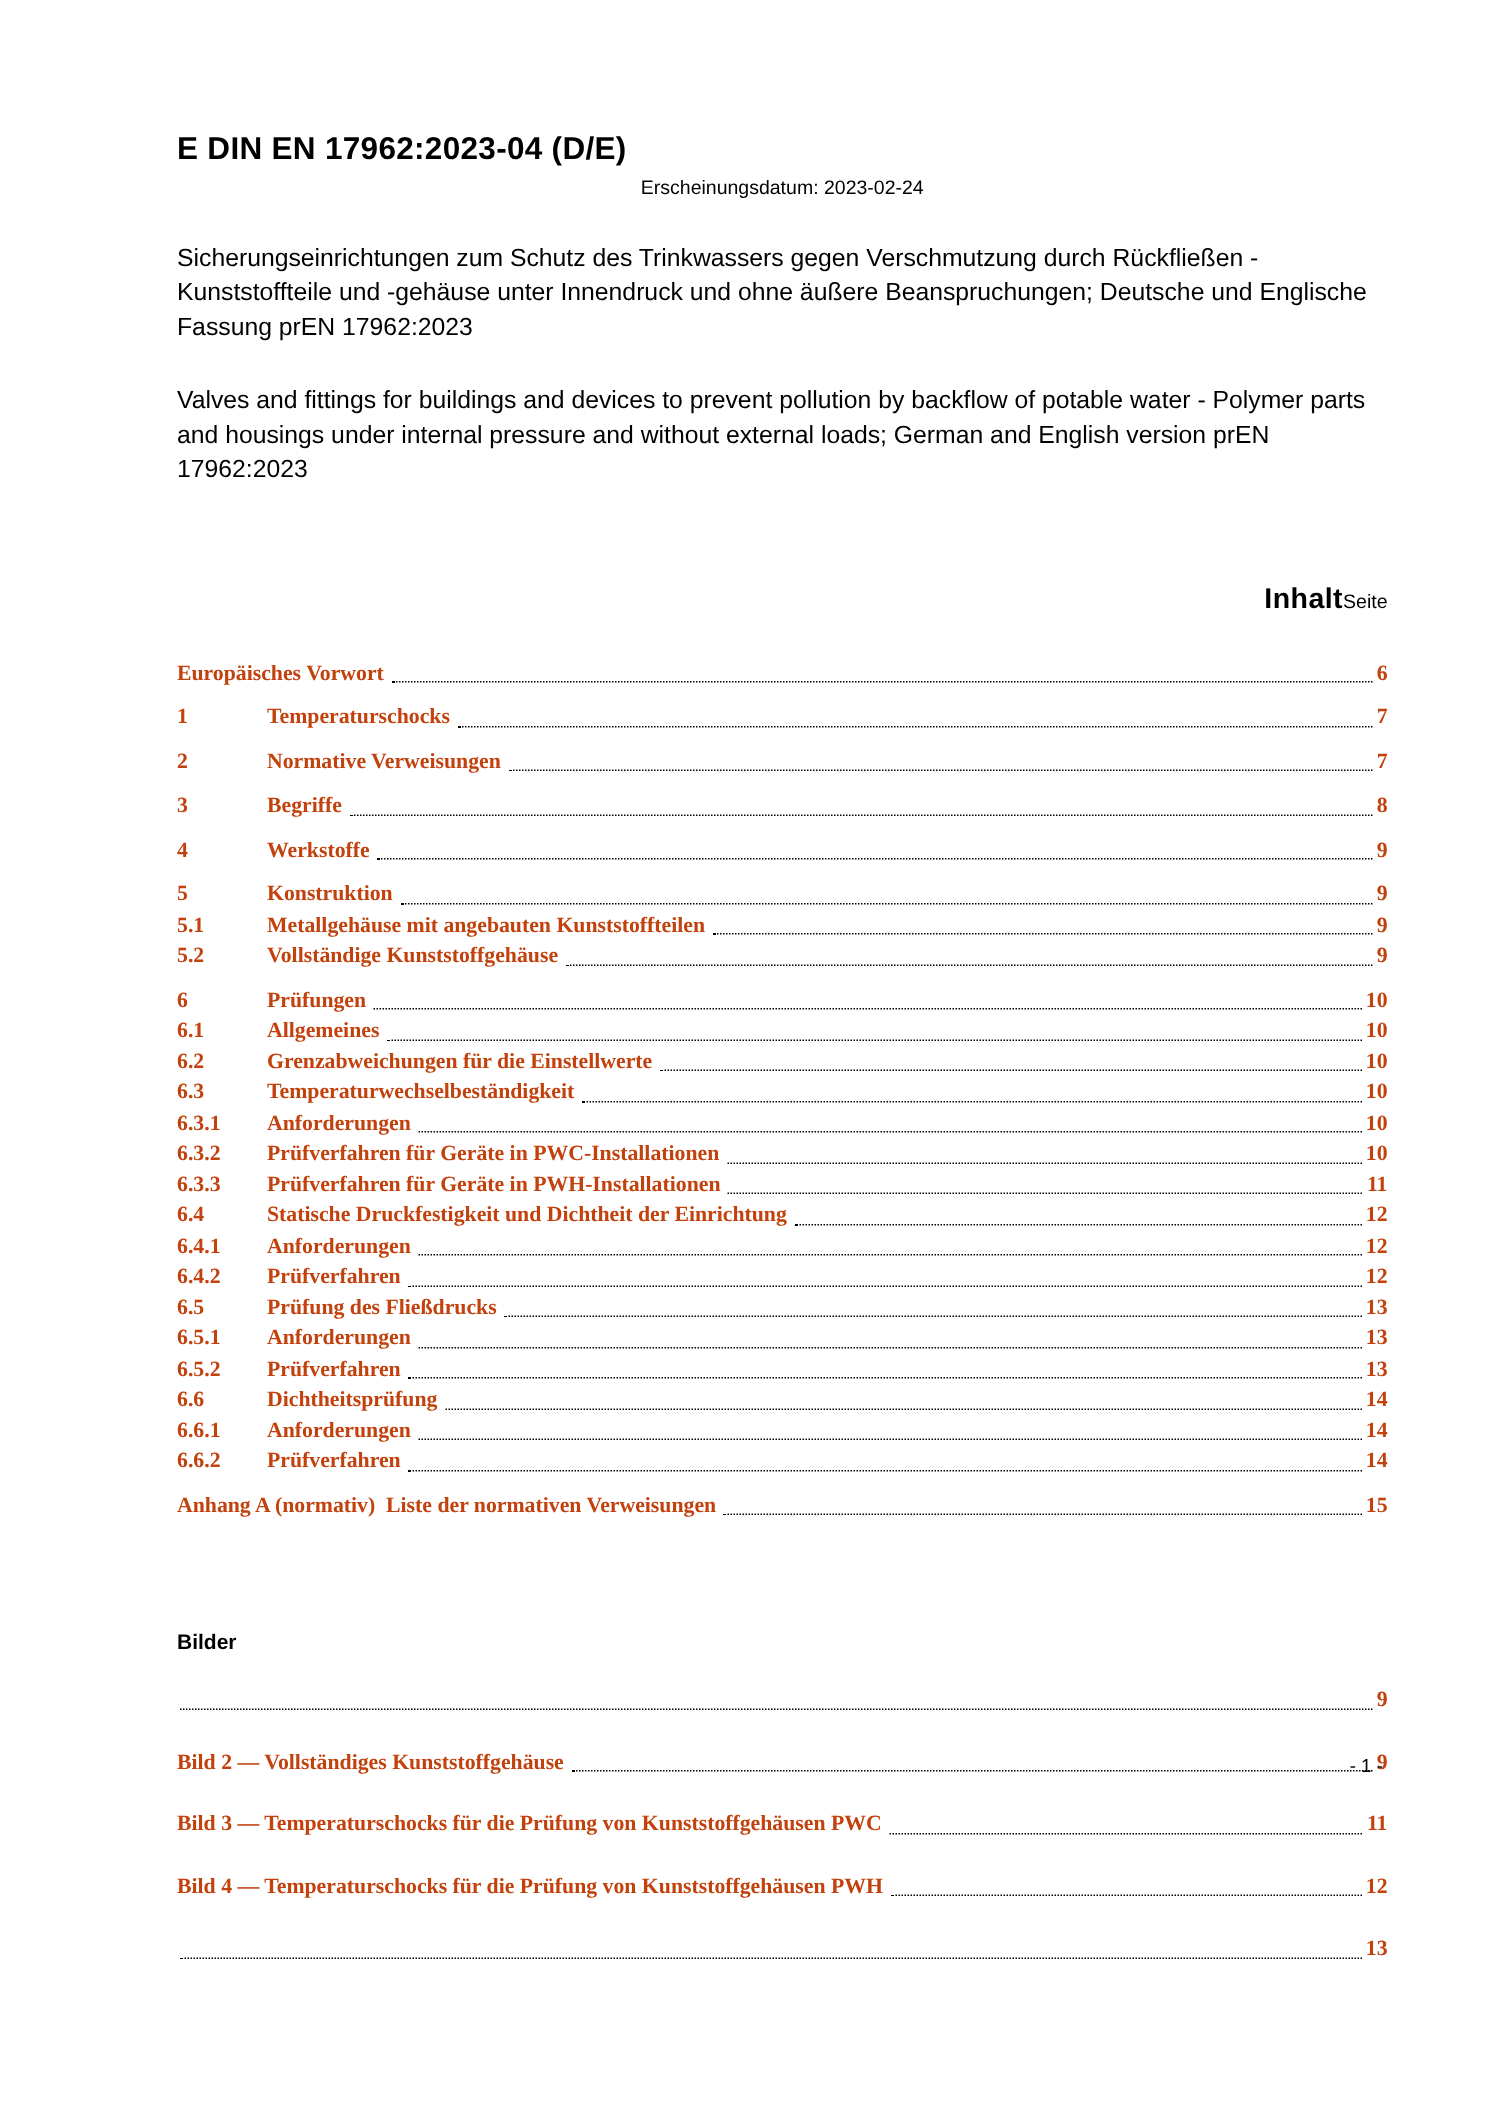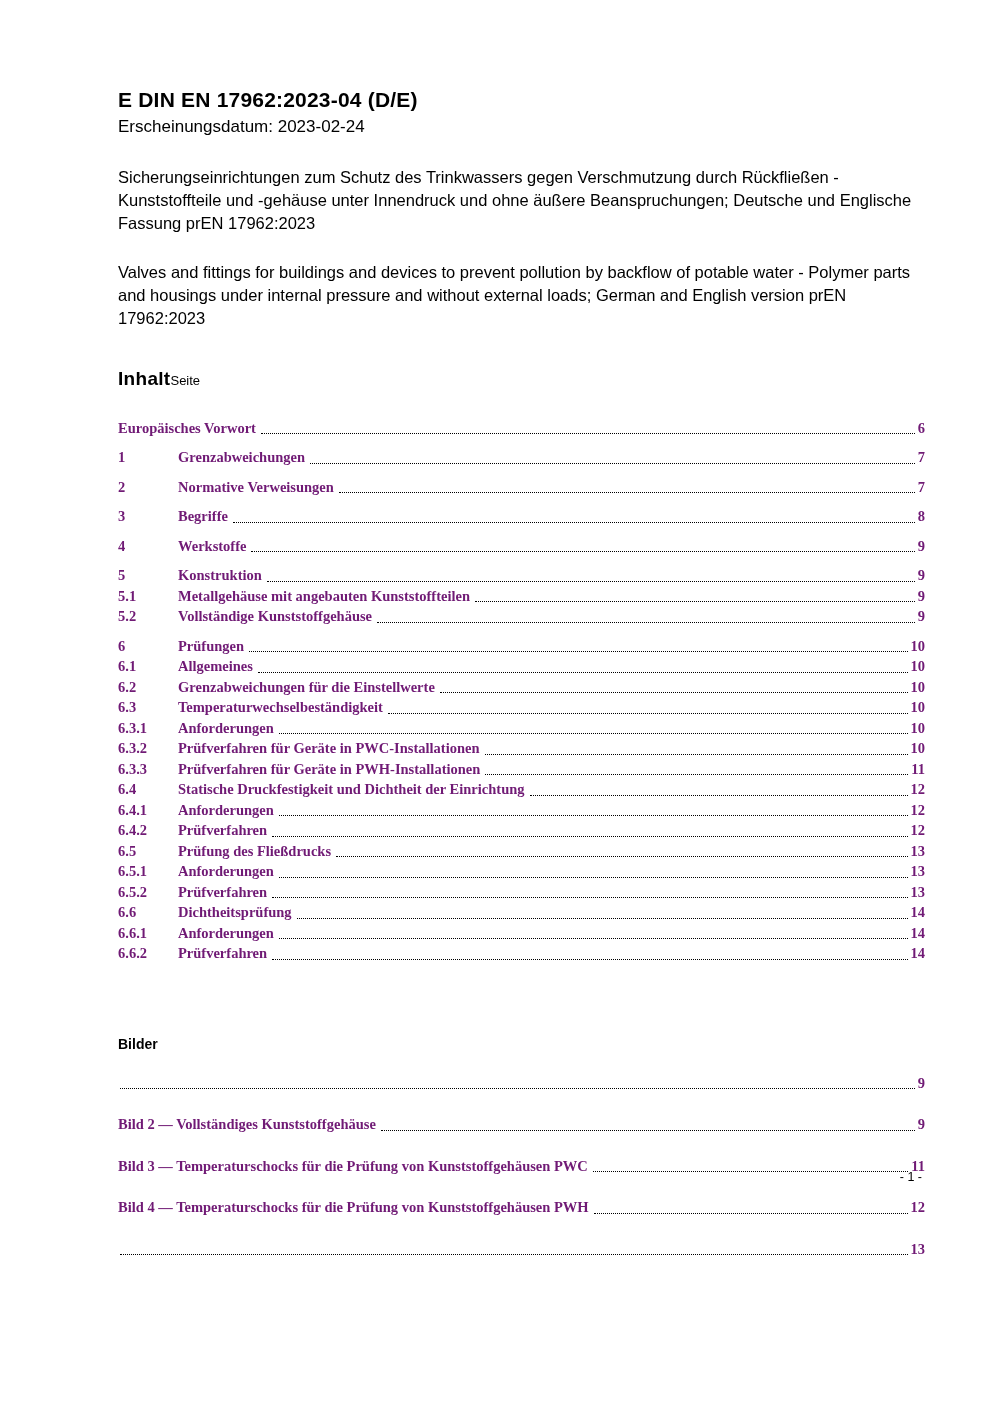"Erscheinungsdatum: 2023-02-24" .pub-date { font-size: 17px -> 13px; text-align: none -> center }
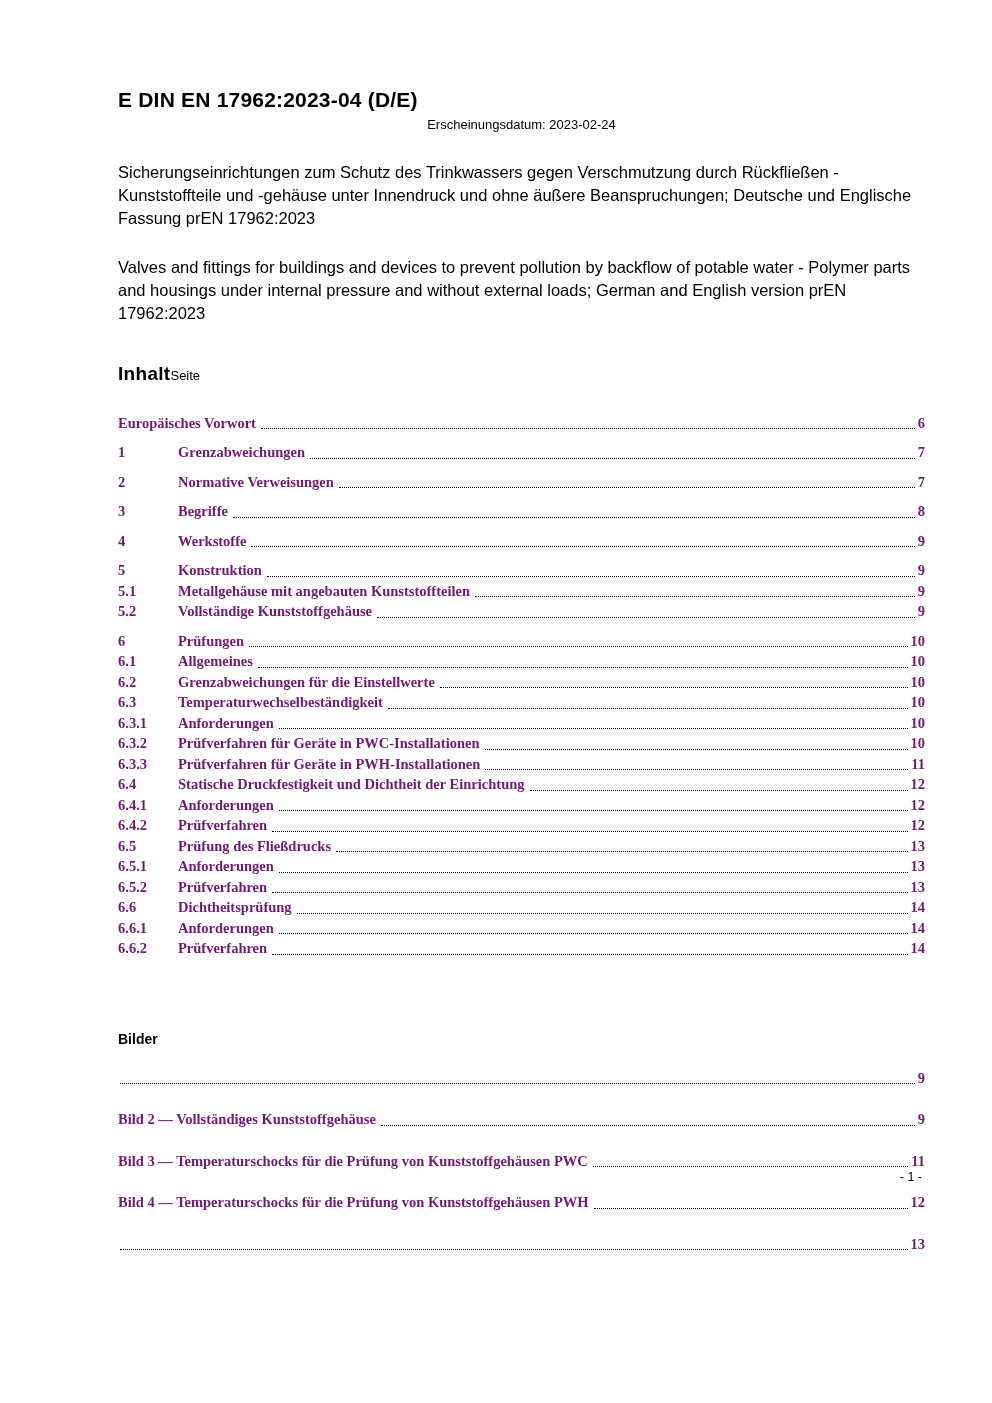"Inhalt" .toc-header { justify-content: flex-start -> flex-end; margin-top: 38px -> 64px }
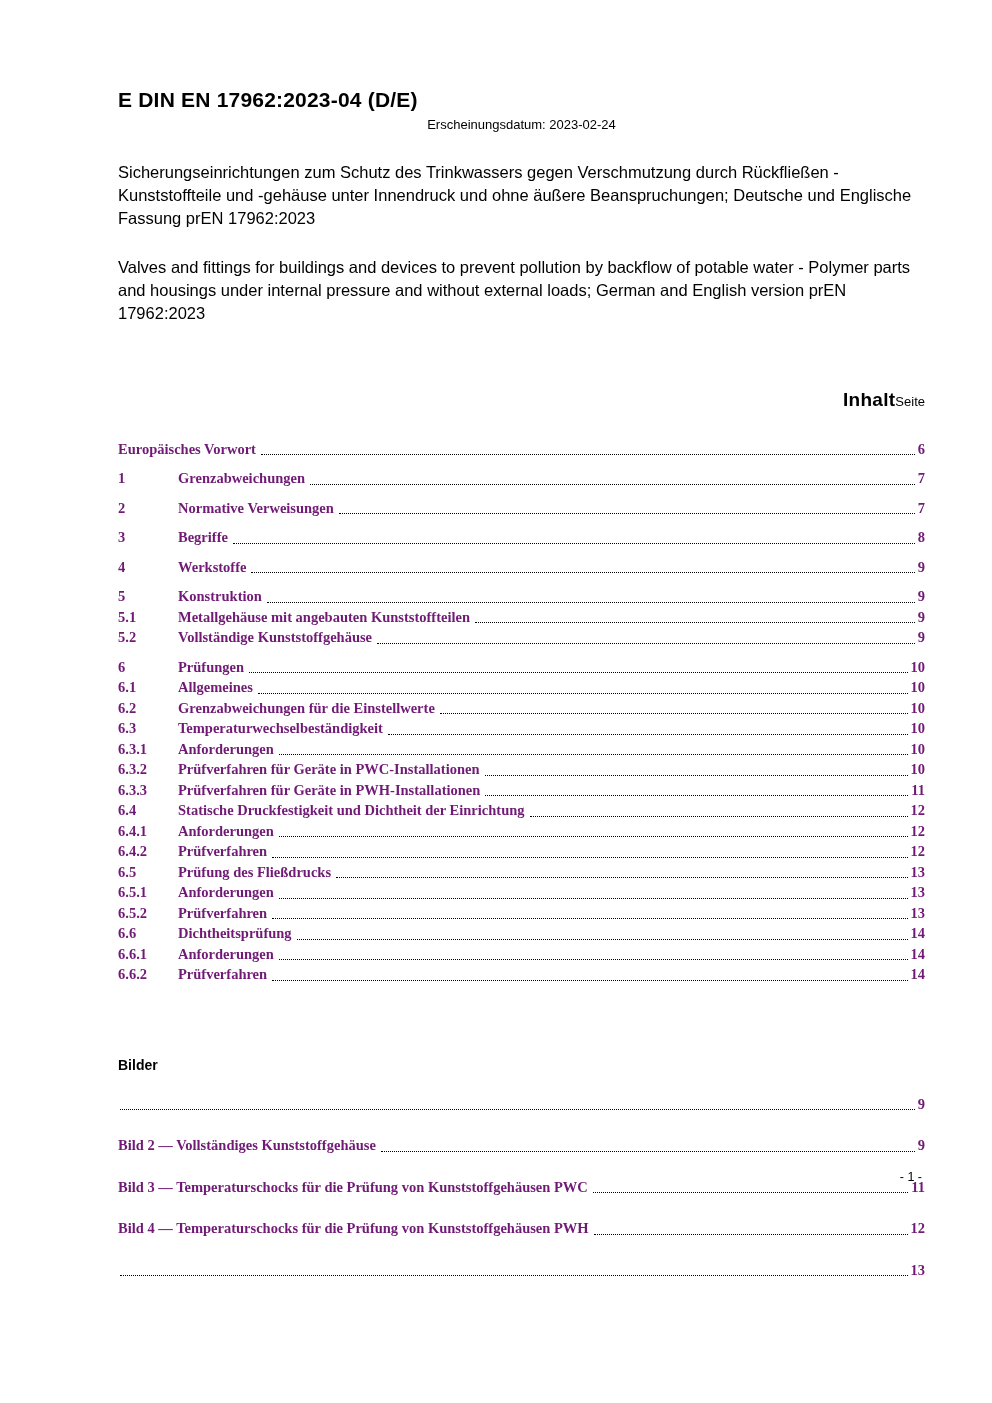"Europäisches Vorwort" .toc-row { color: #701a75 -> #c2410c }
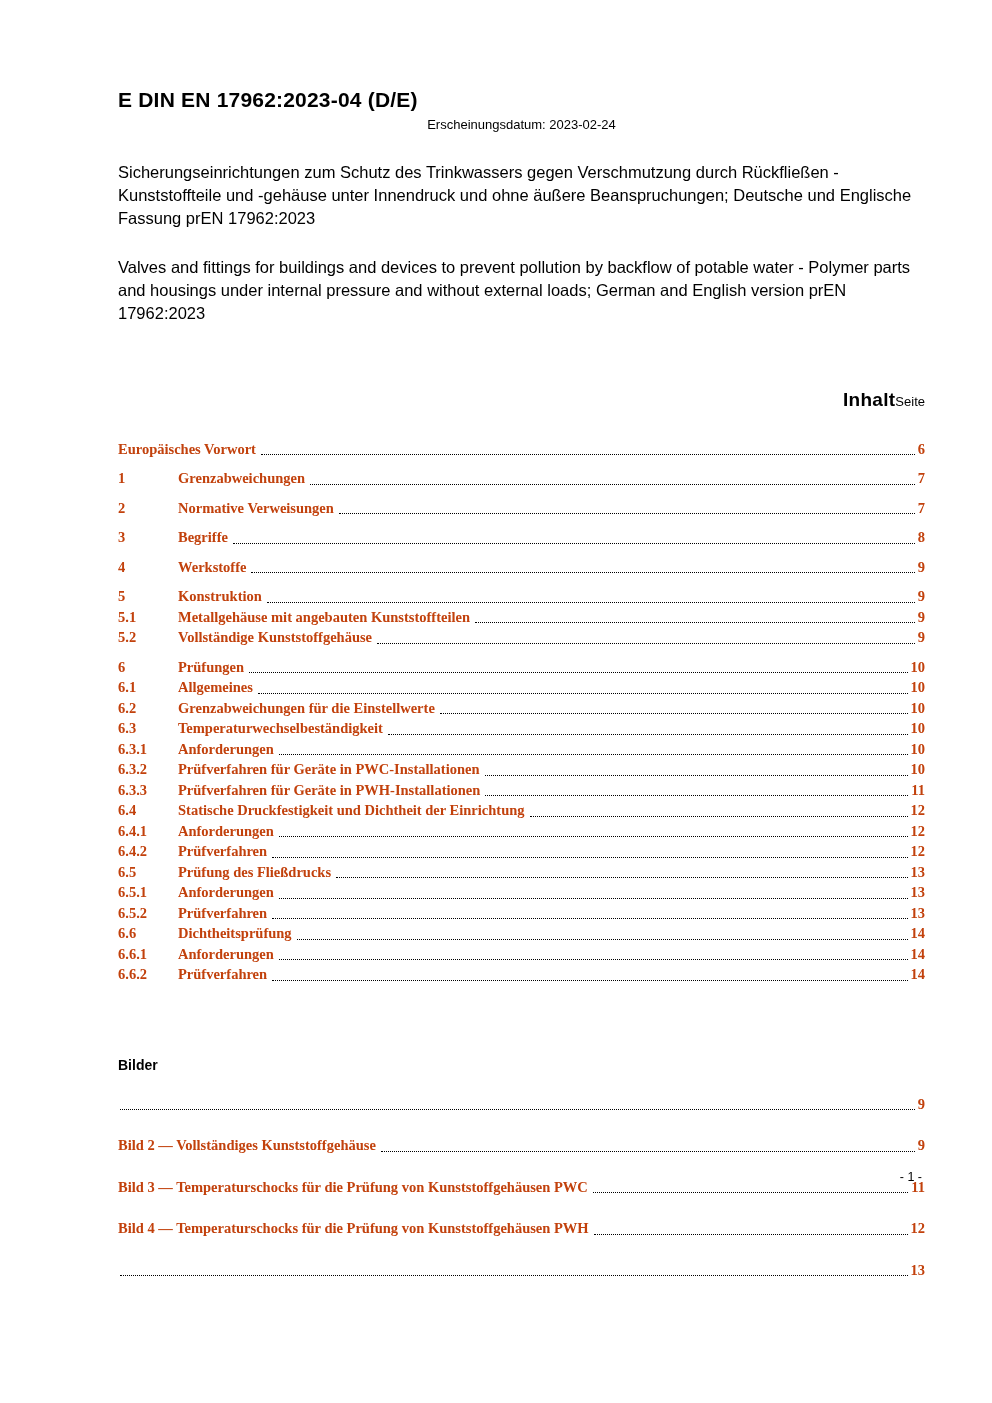"Grenzabweichungen" span.toc-label { text: Grenzabweichungen -> Temperaturschocks }
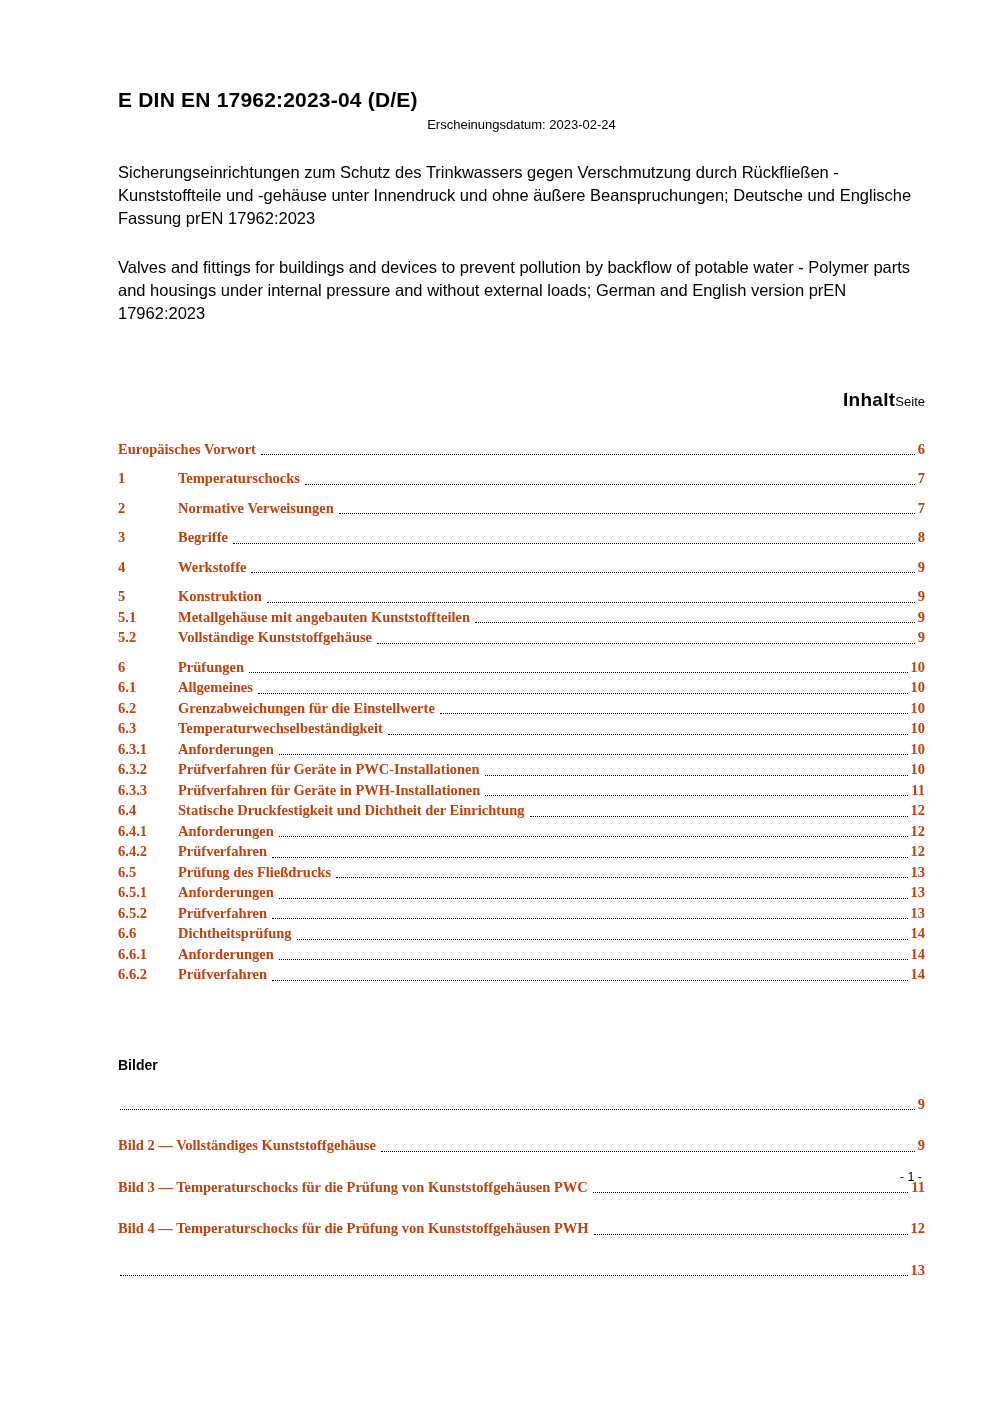"Anhang A (normativ) Liste der" div.toc-row { html: none -> <div> <span>Anhang A (normativ)&nbsp; Liste der normativen Verweisungen</span> <span></span> <span>15</span> </div> }
